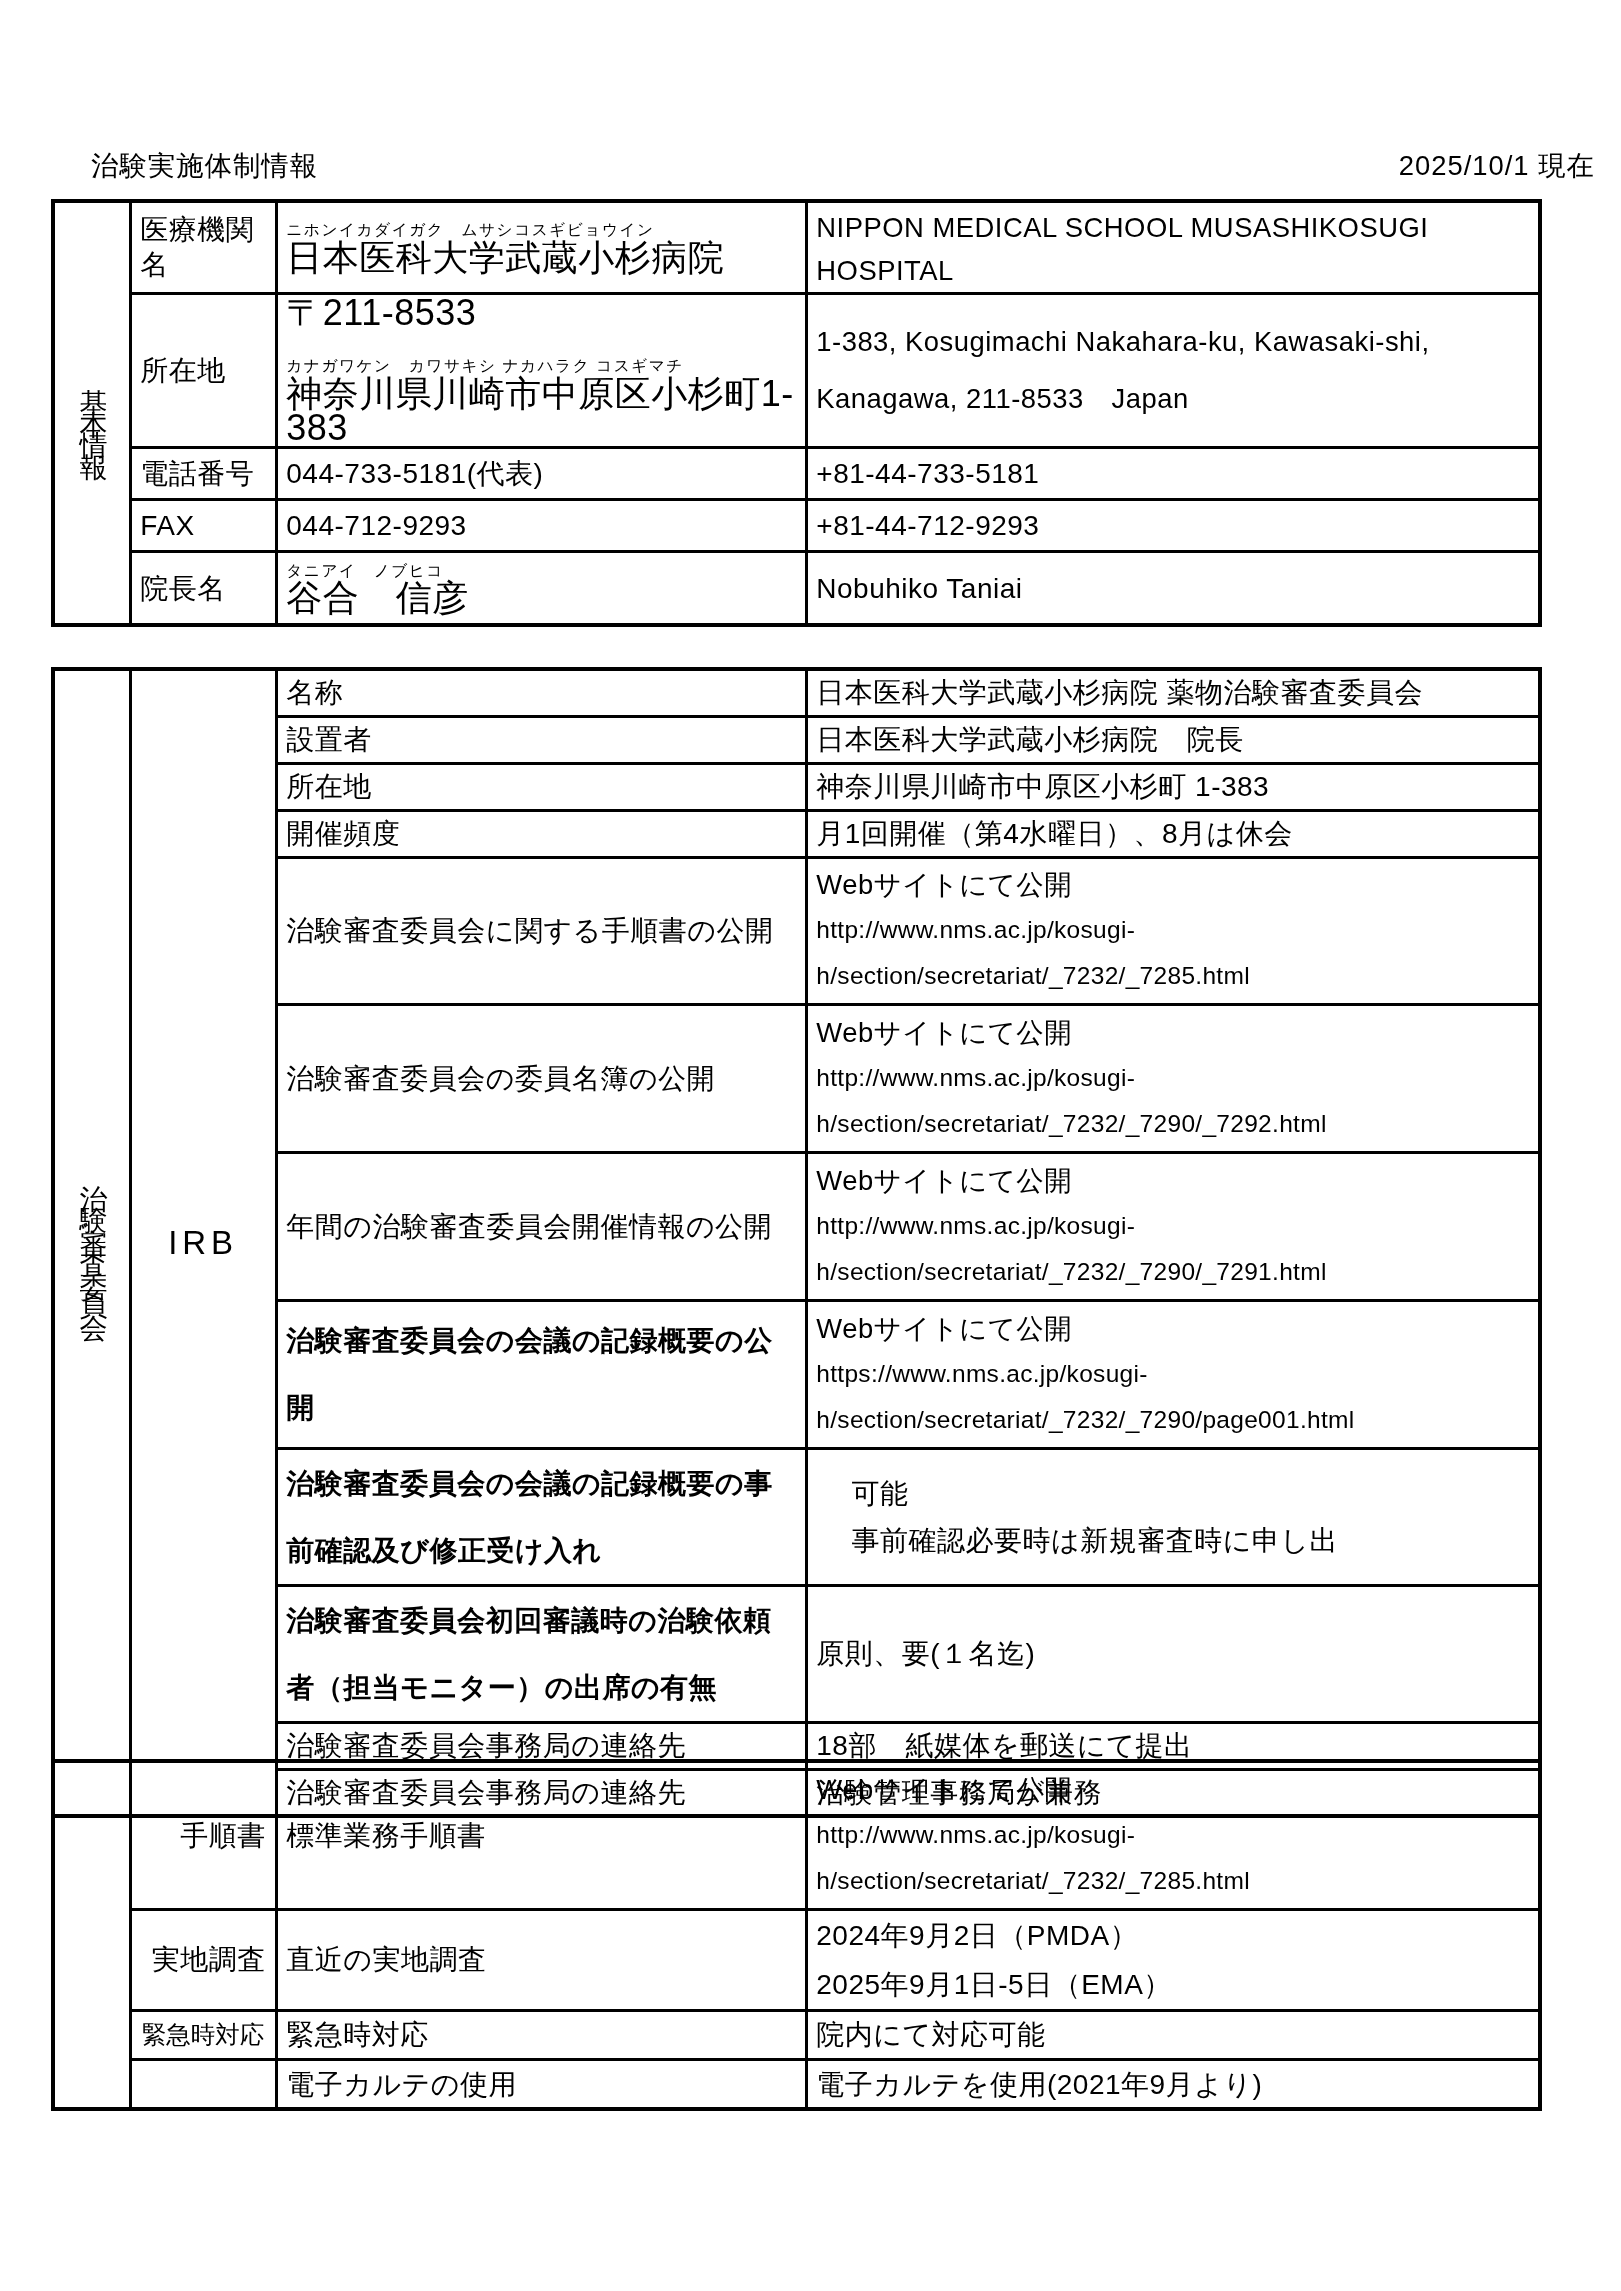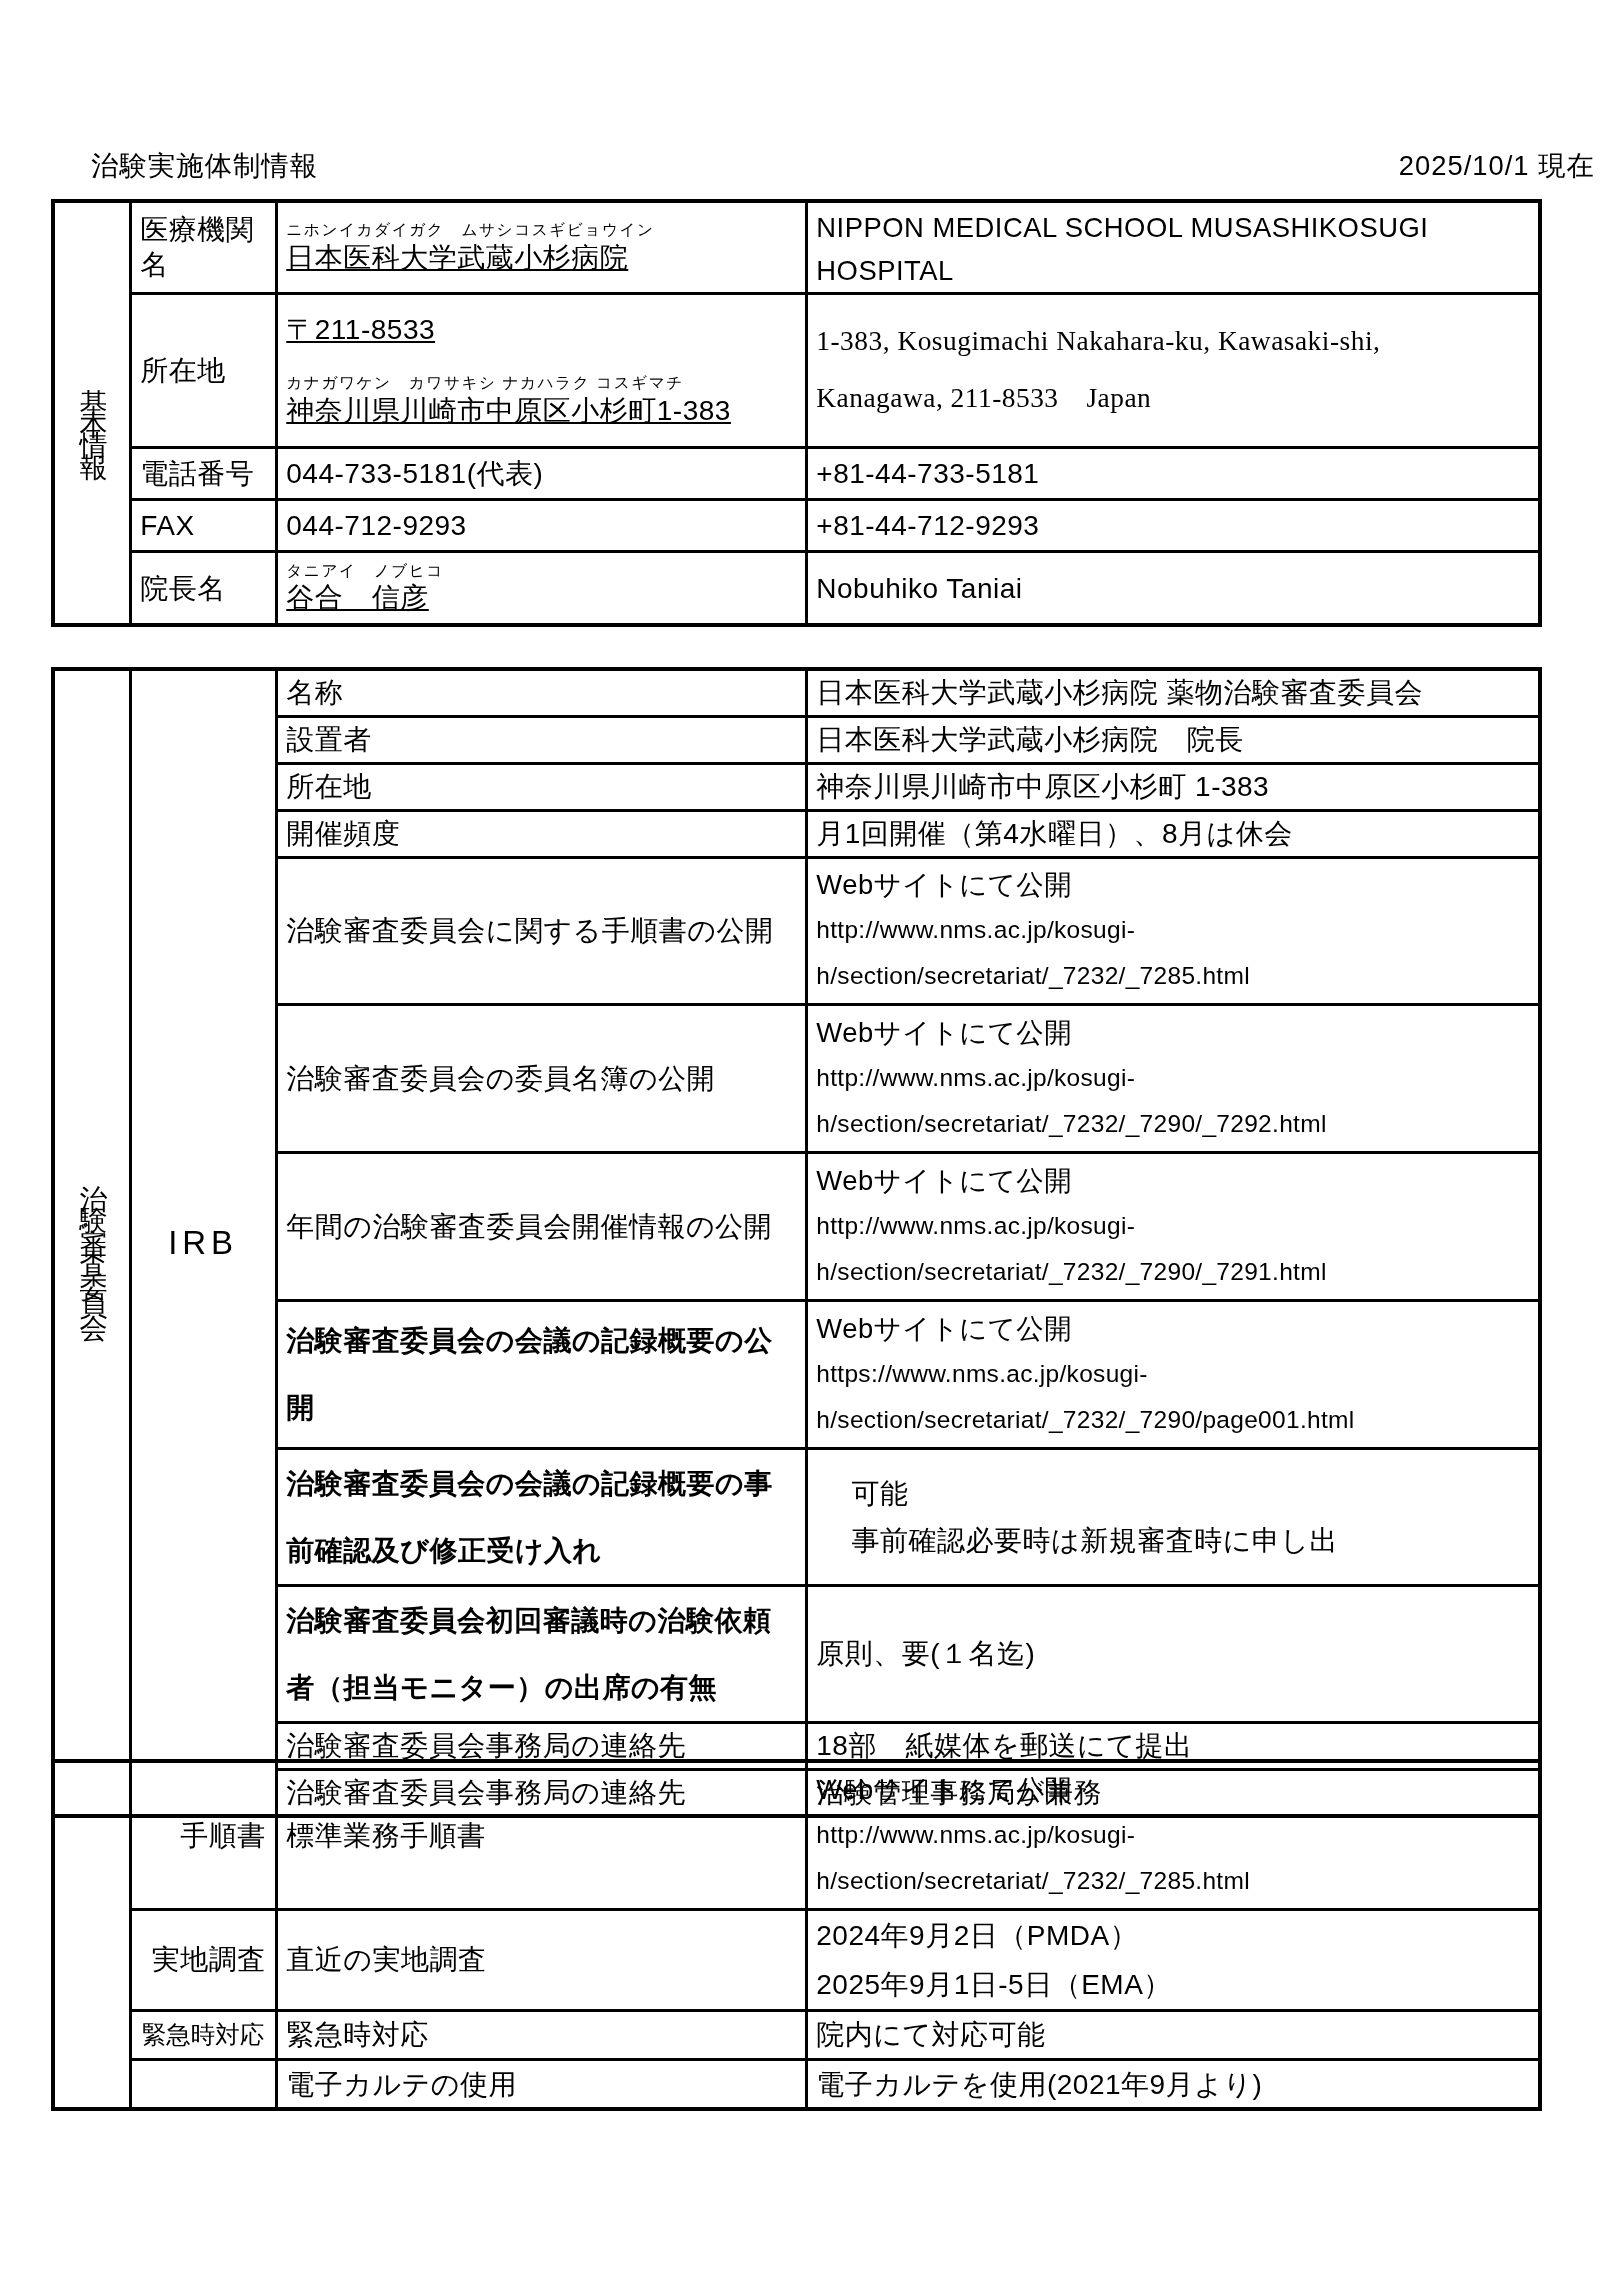"日本医科大学武蔵小杉病院" .mainjp { font-size: 28px -> 36px; text-decoration: underline -> none }
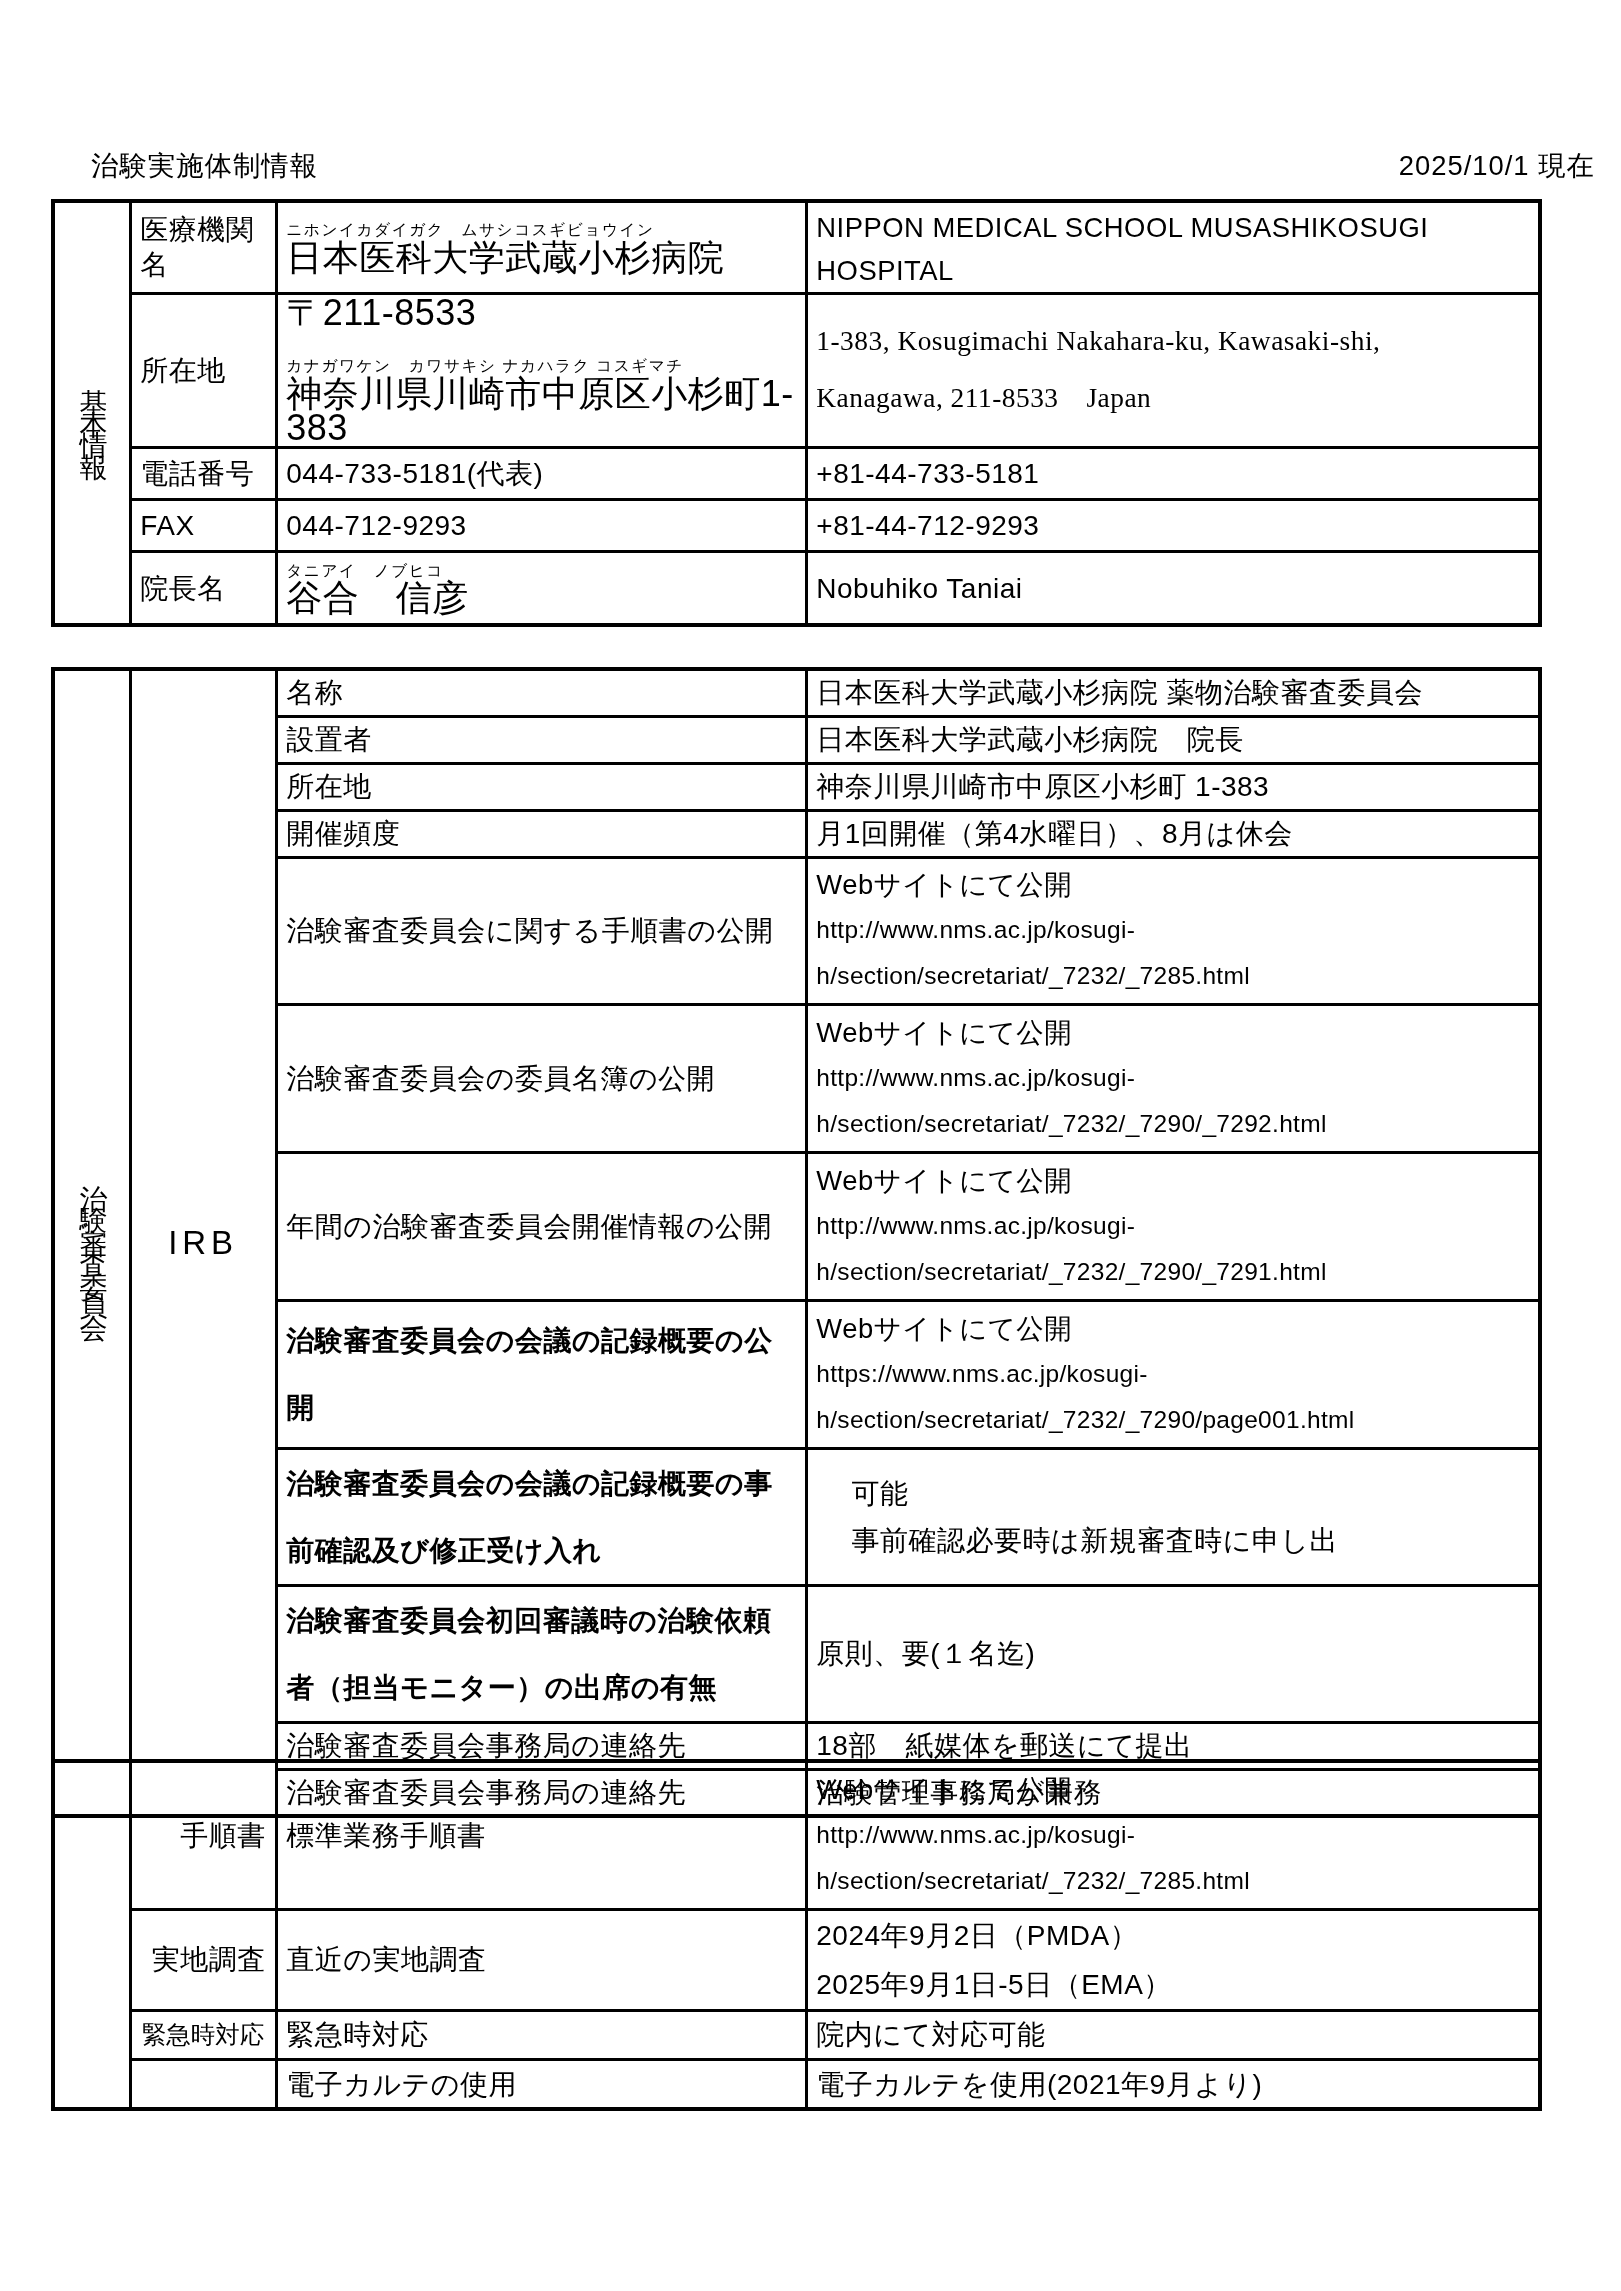"1-383, Kosugimachi Nakahara-ku," td.en-addr { font-family: Liberation Serif, serif -> none }
